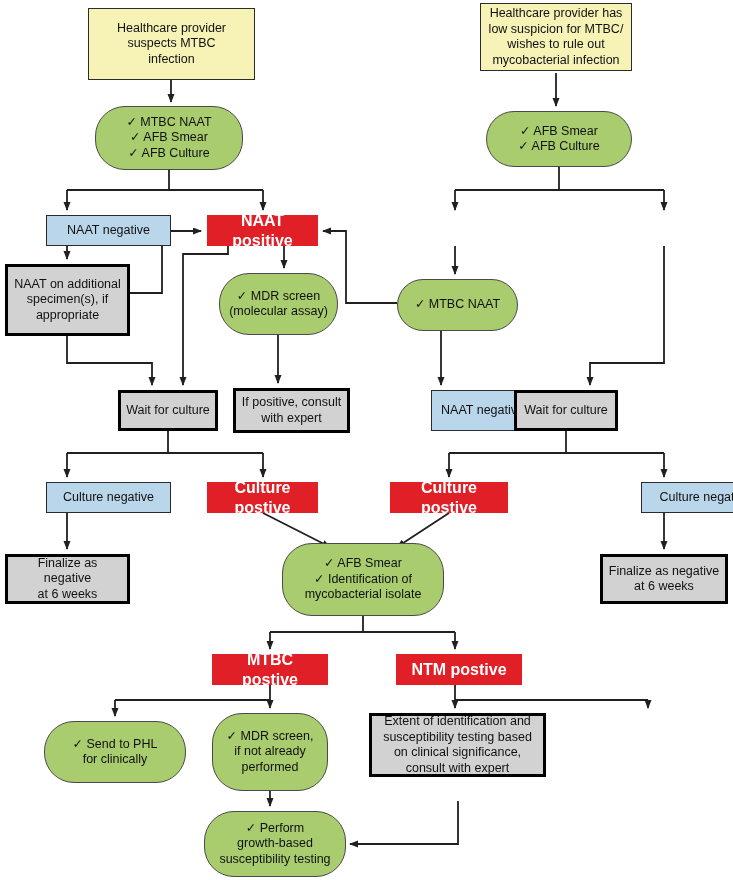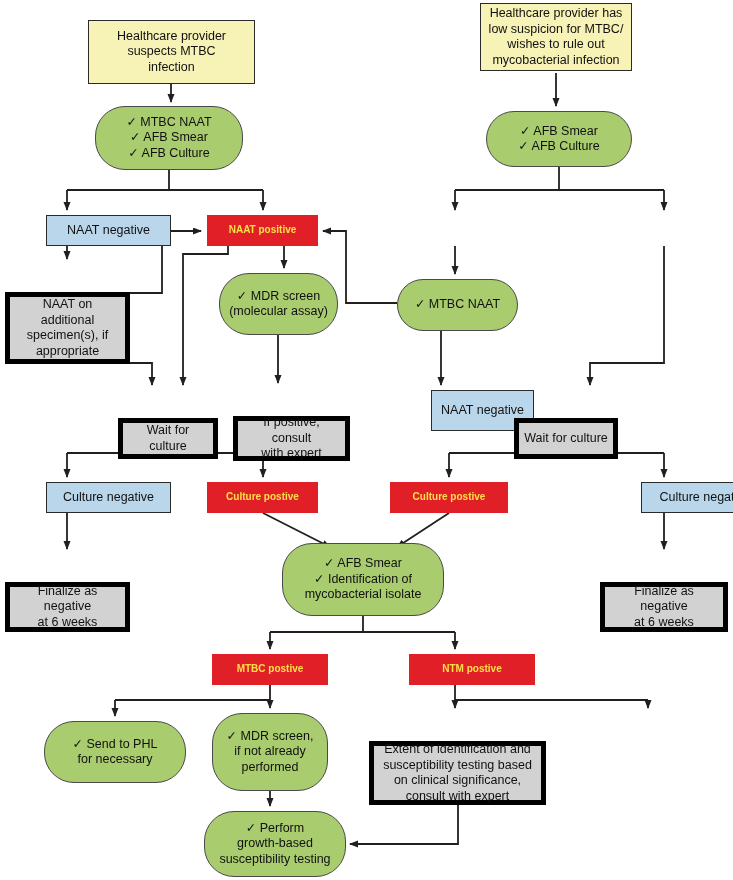"Healthcare provider" div.node { height: 64px -> 72px; top: 20px -> 8px }
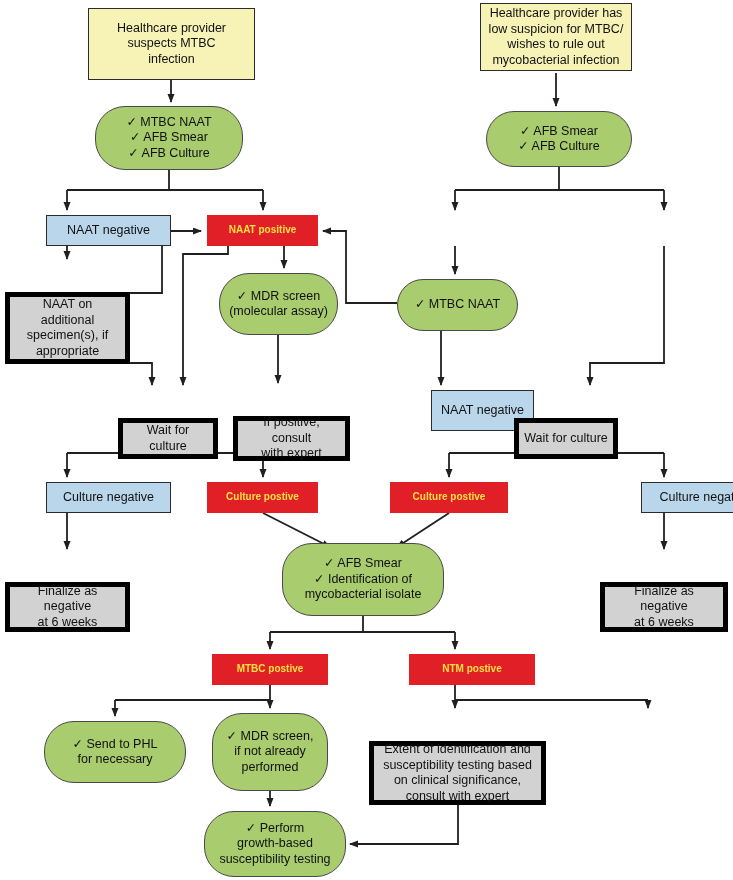"NAAT positive" .red { color: #fde047 -> #ffffff; font-size: 10px -> 16px }
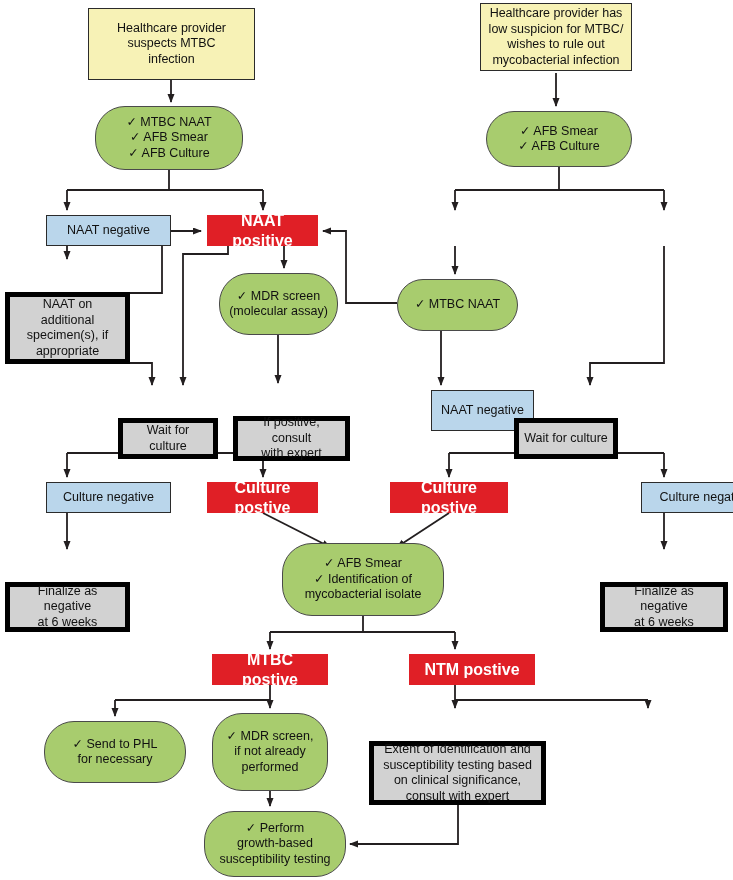"NAAT on additional" .gray { border: 5px solid #000000 -> 3px solid #000000; margin-top: 28px -> none }
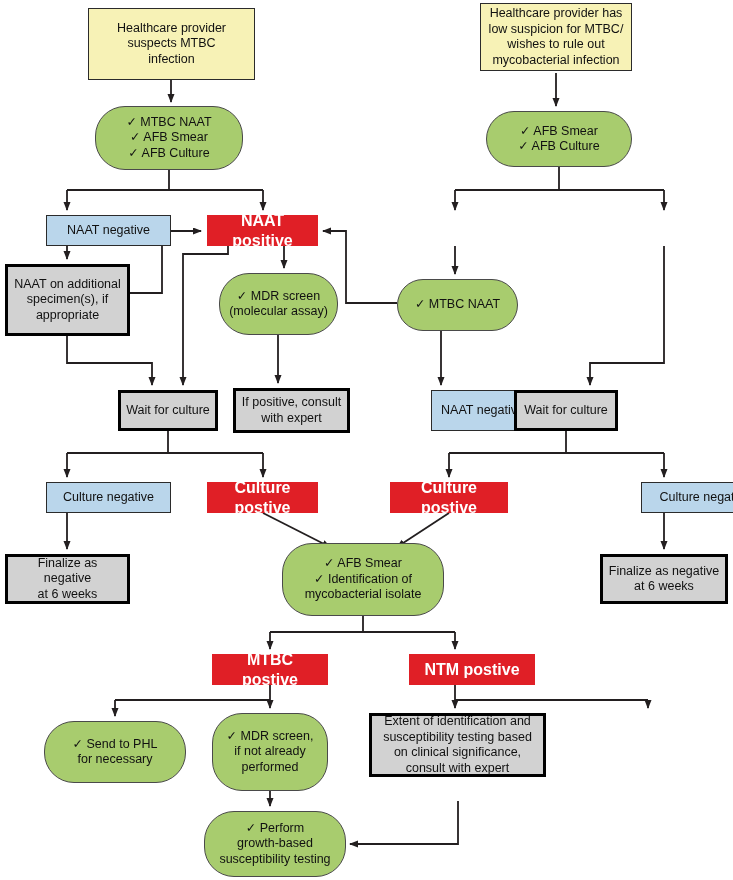"NTM postive" div.node { left: 409px -> 396px }
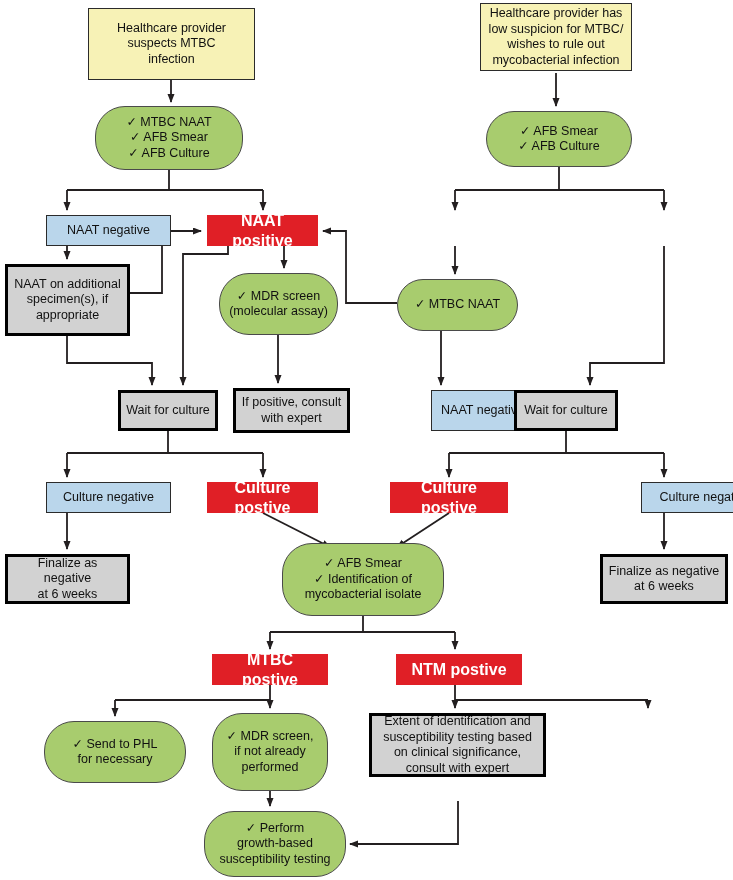"✓ Send to PHL" div.node { text: necessary -> clinically }
